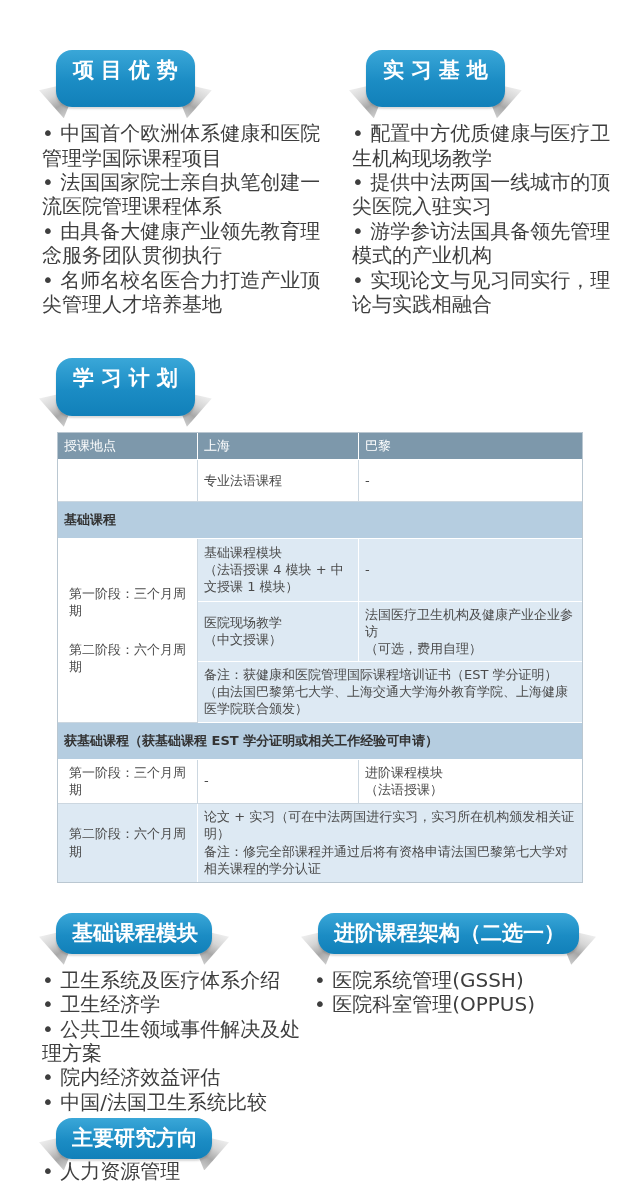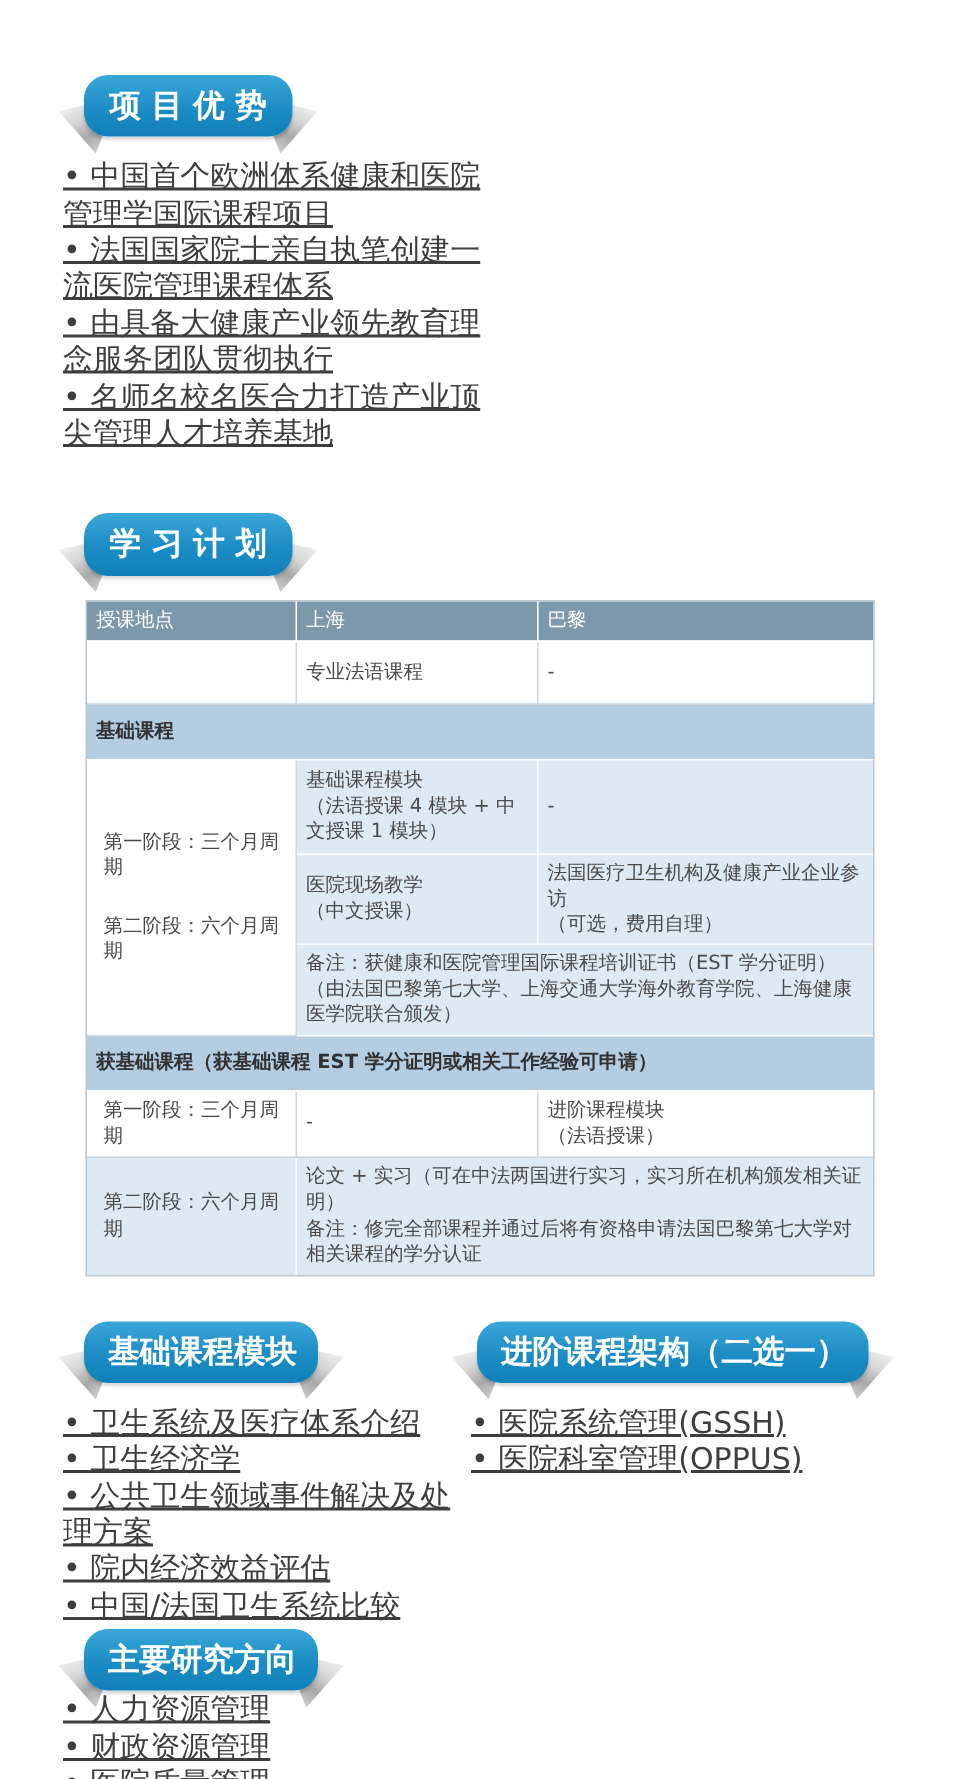"项目优势" .ribbon-body.spaced { padding: 7px 10px 8px 17px -> 7px 10px 24px 17px }
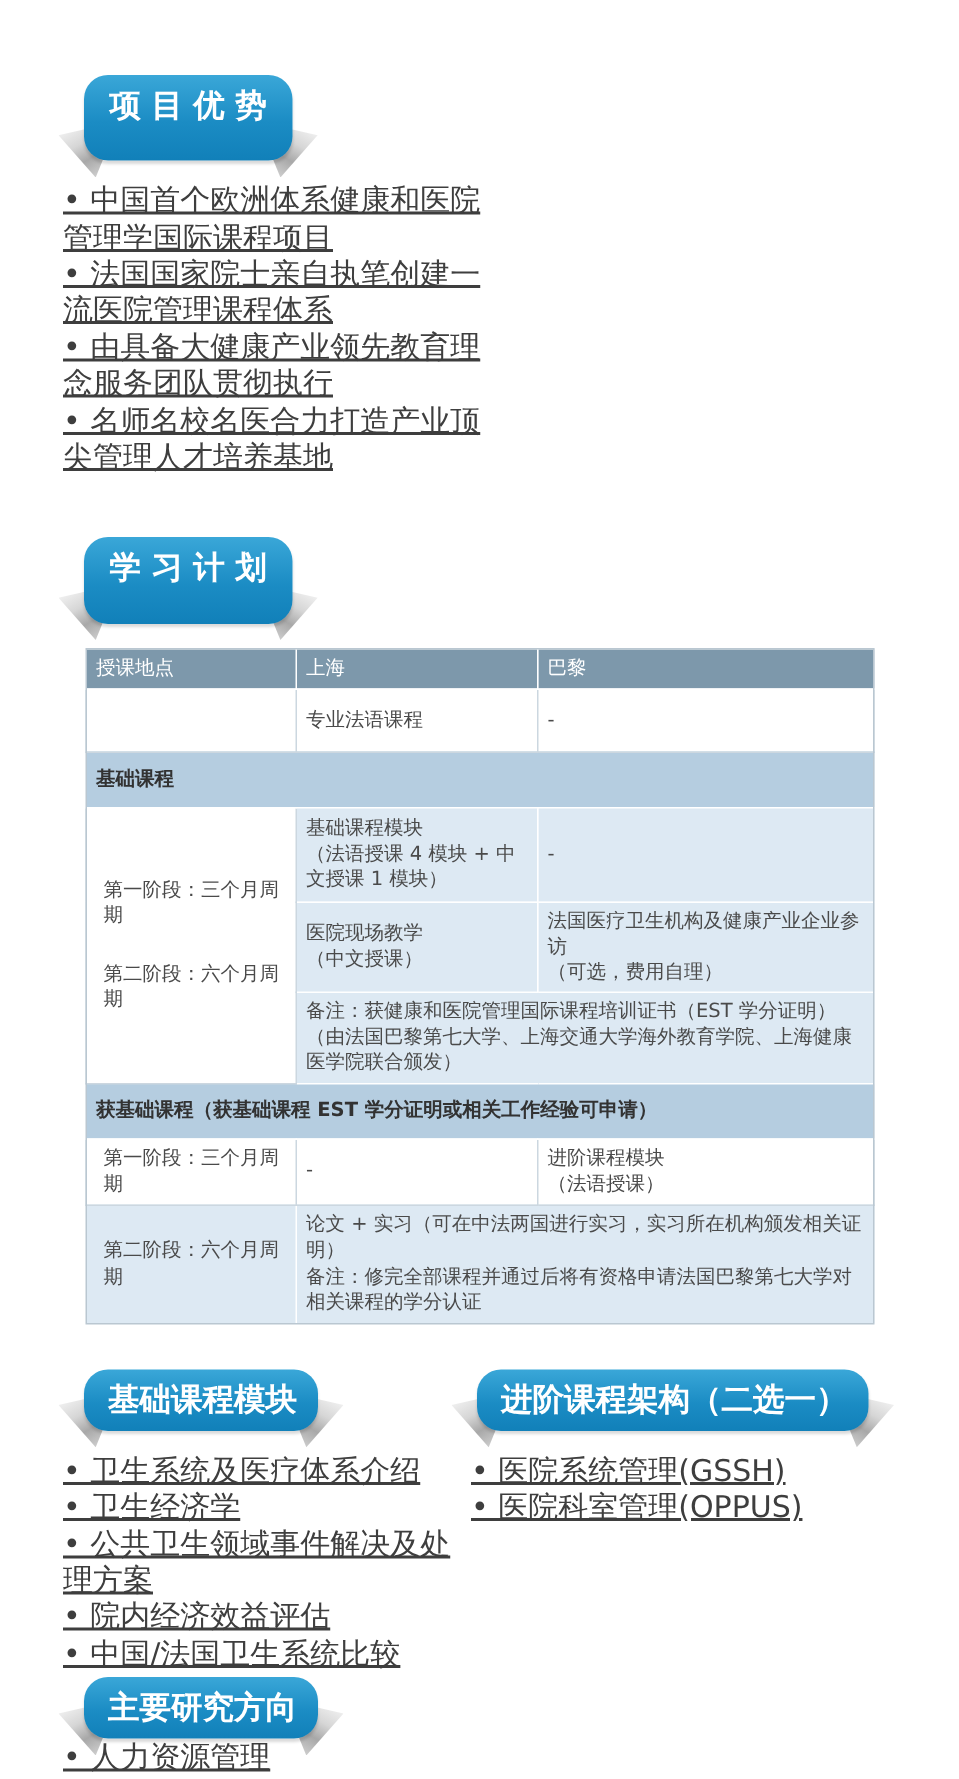"实习基地" div.top-col-right { html: none -> <div> <div> <span></span> <span></span> <span>实习基地</span> </div> <div> <div>• 配置中方优质健康与医疗卫生机构现场教学</div> <div>• 提供中法两国一线城市的顶尖医院入驻实习</div> <div>• 游学参访法国具备领先管理模式的产业机构</div> <div>• 实现论文与见习同实行，理论与实践相融合</div> </div> </div> }
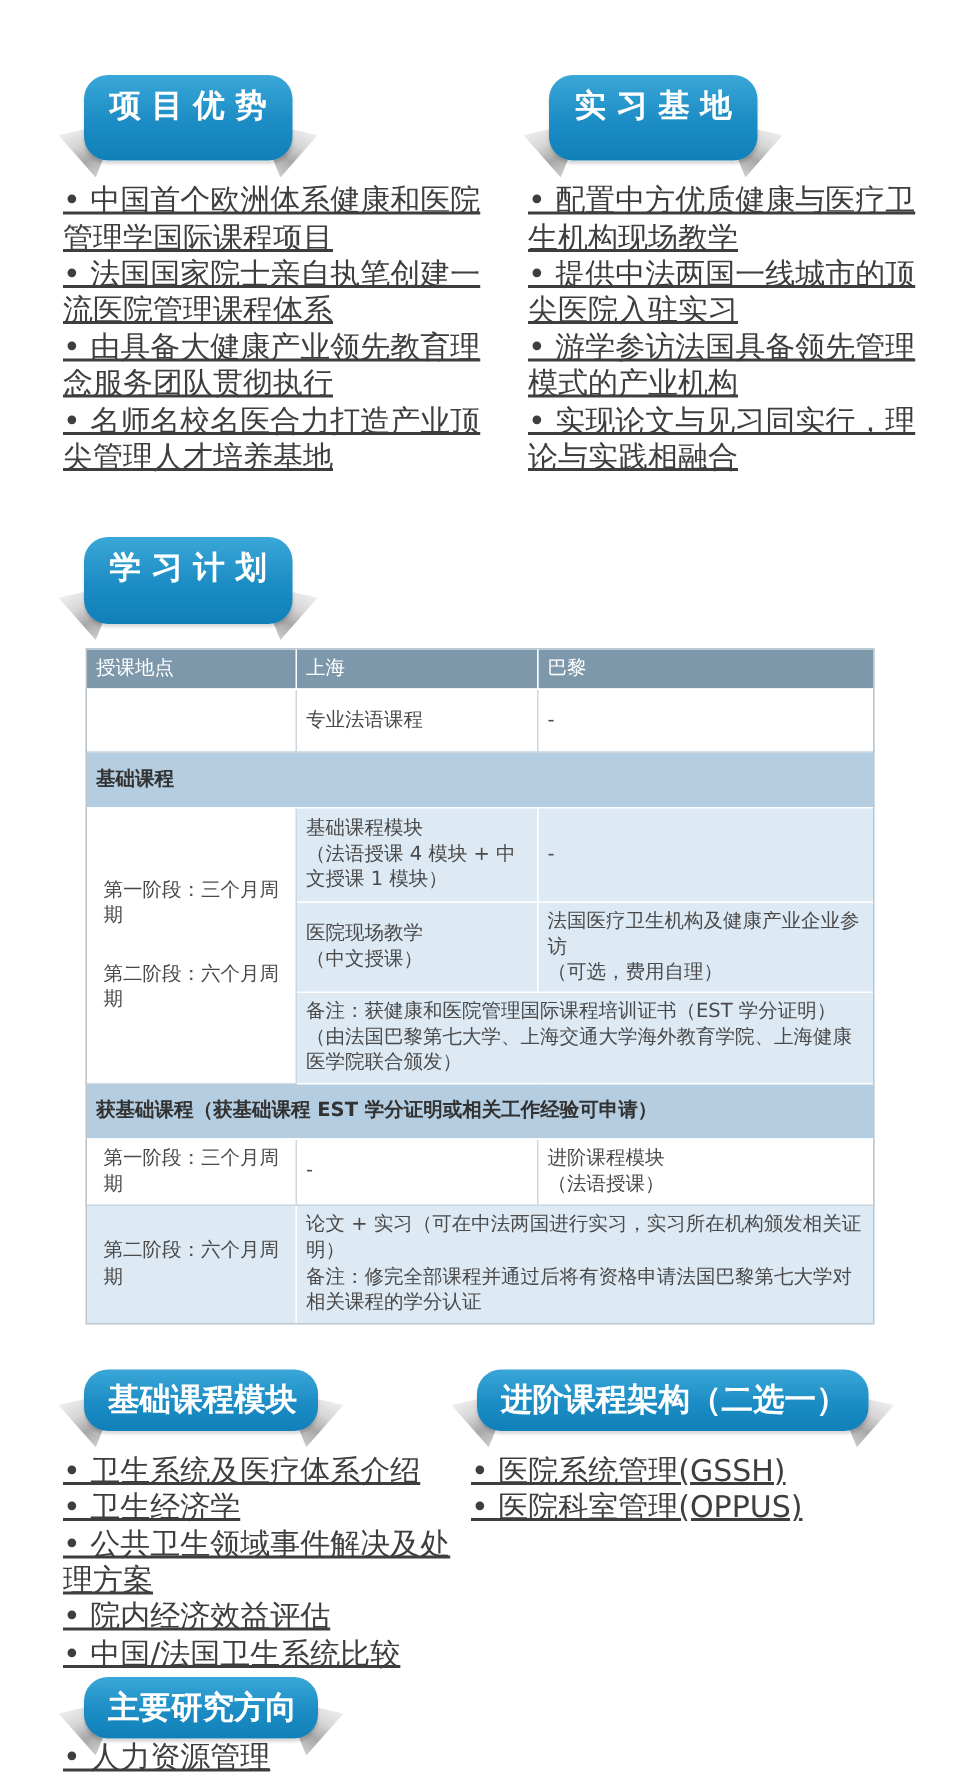"• 中国首个欧洲体系健康和医院管理学国际课程项目" .bullets { text-decoration: underline -> none }
